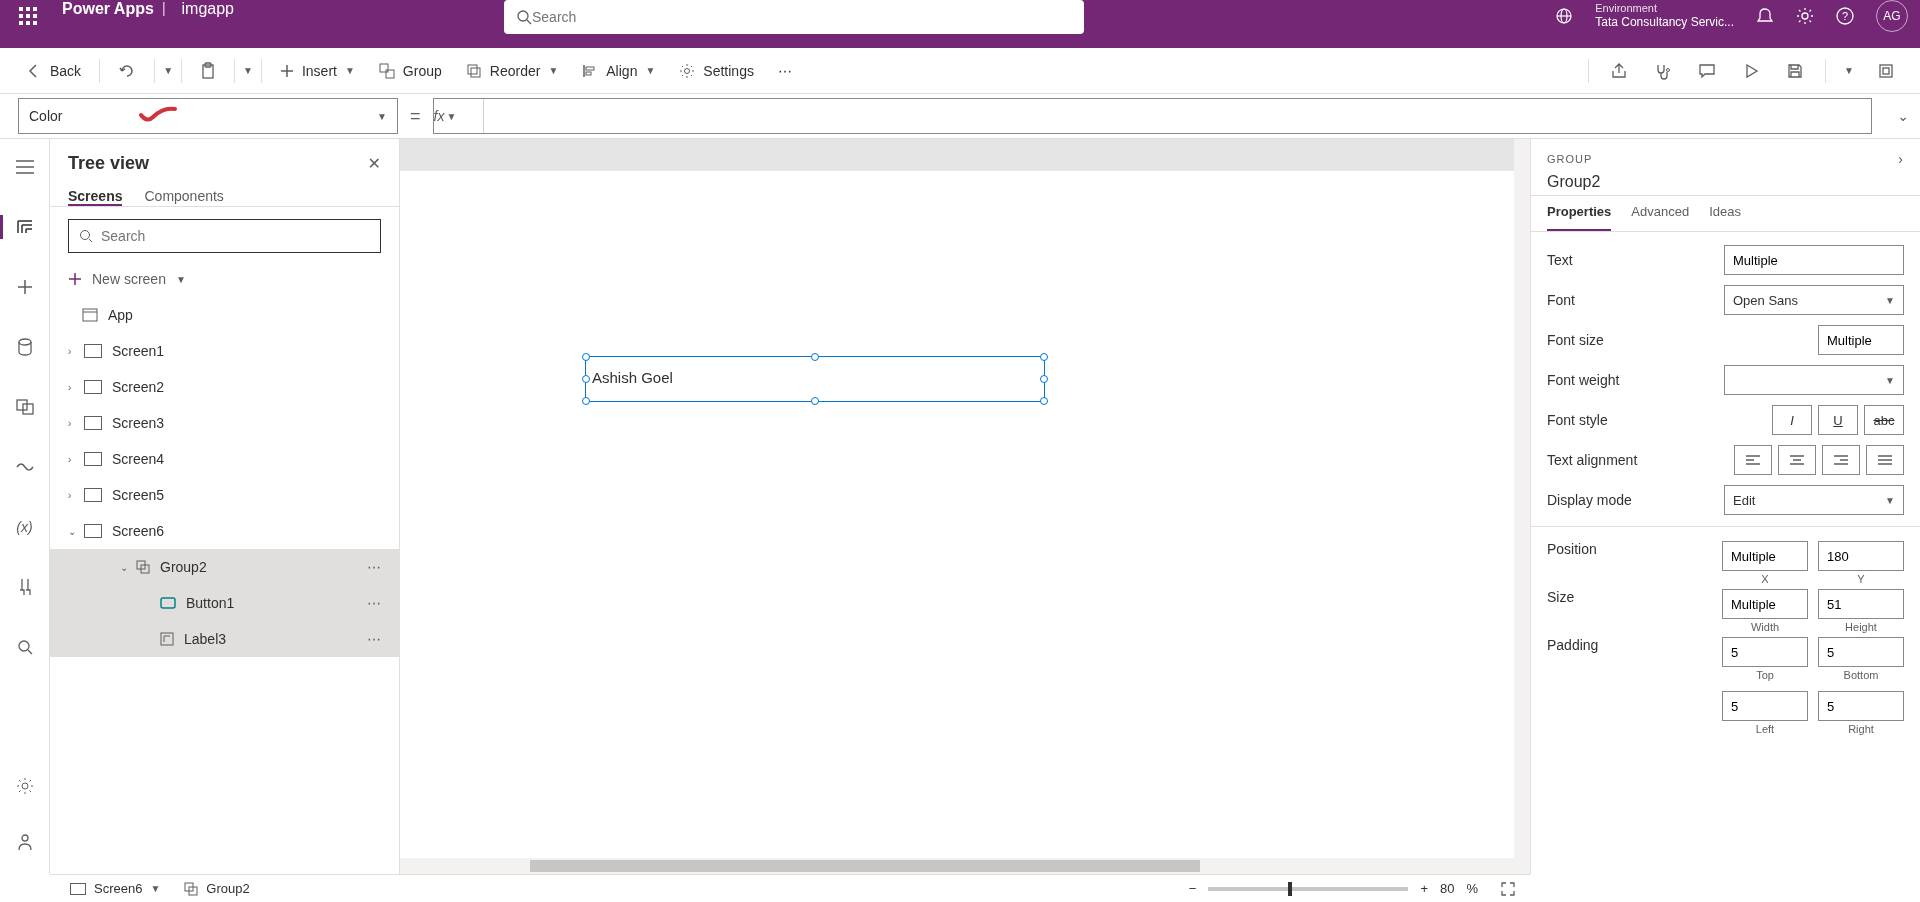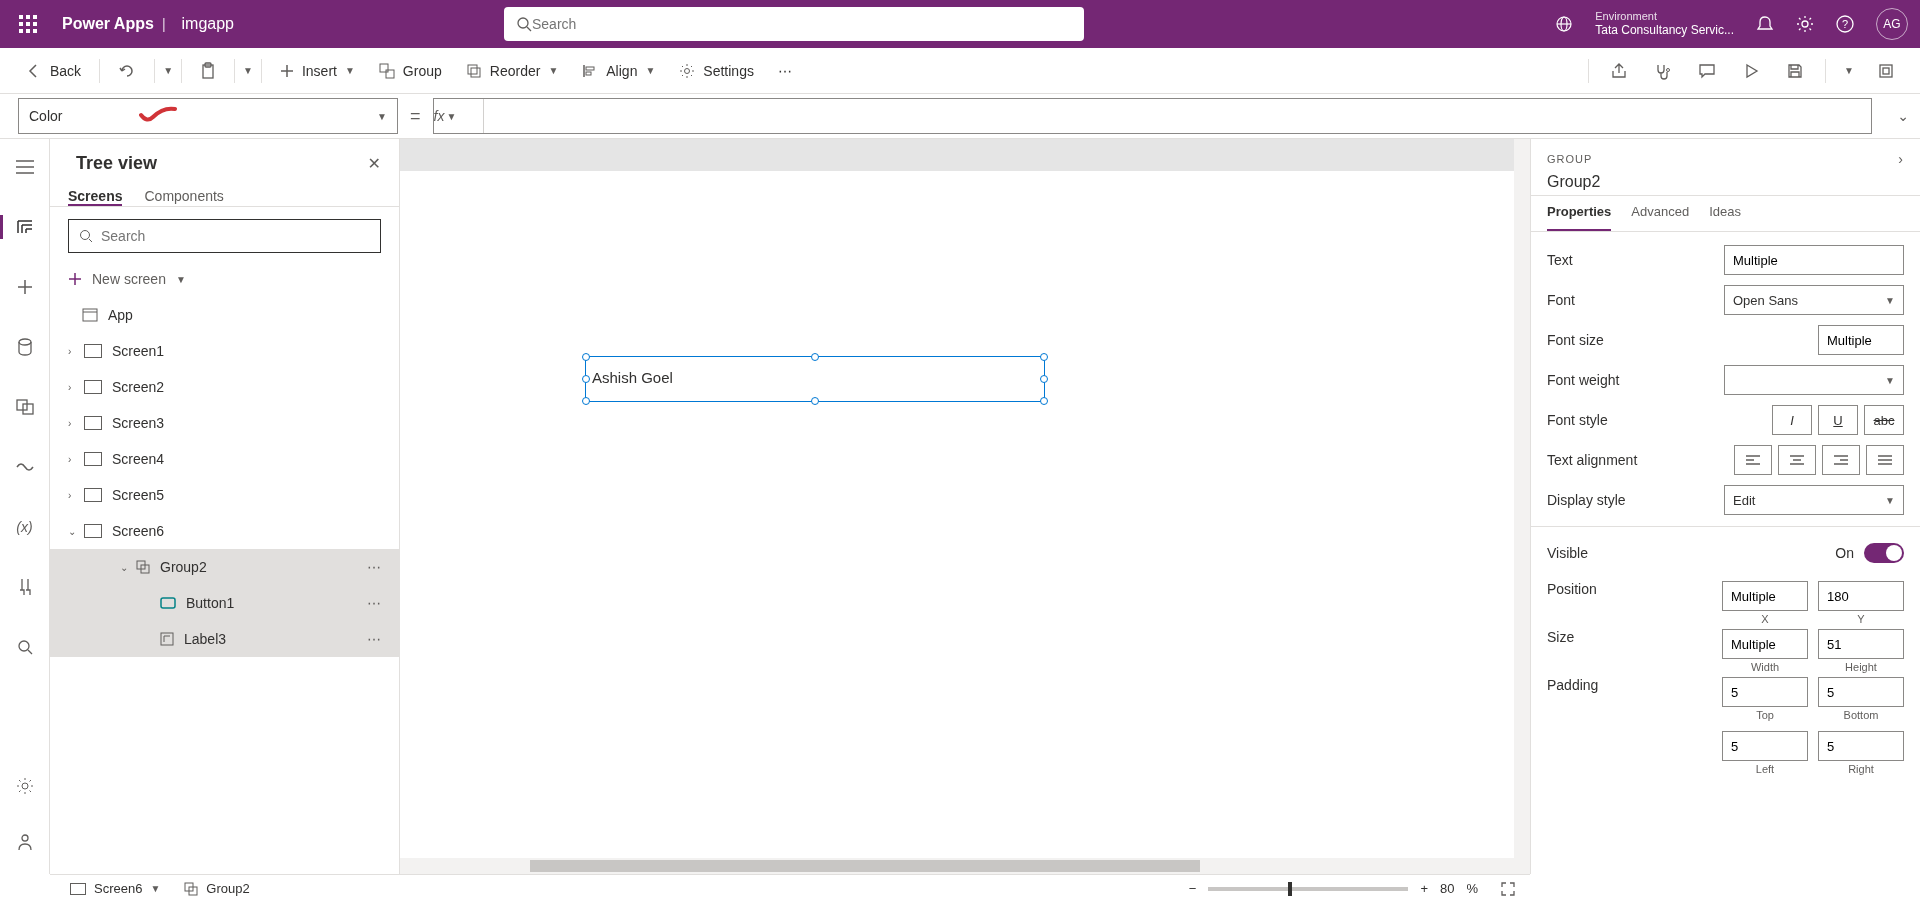"Power Apps" .header { align-items: center -> flex-start }
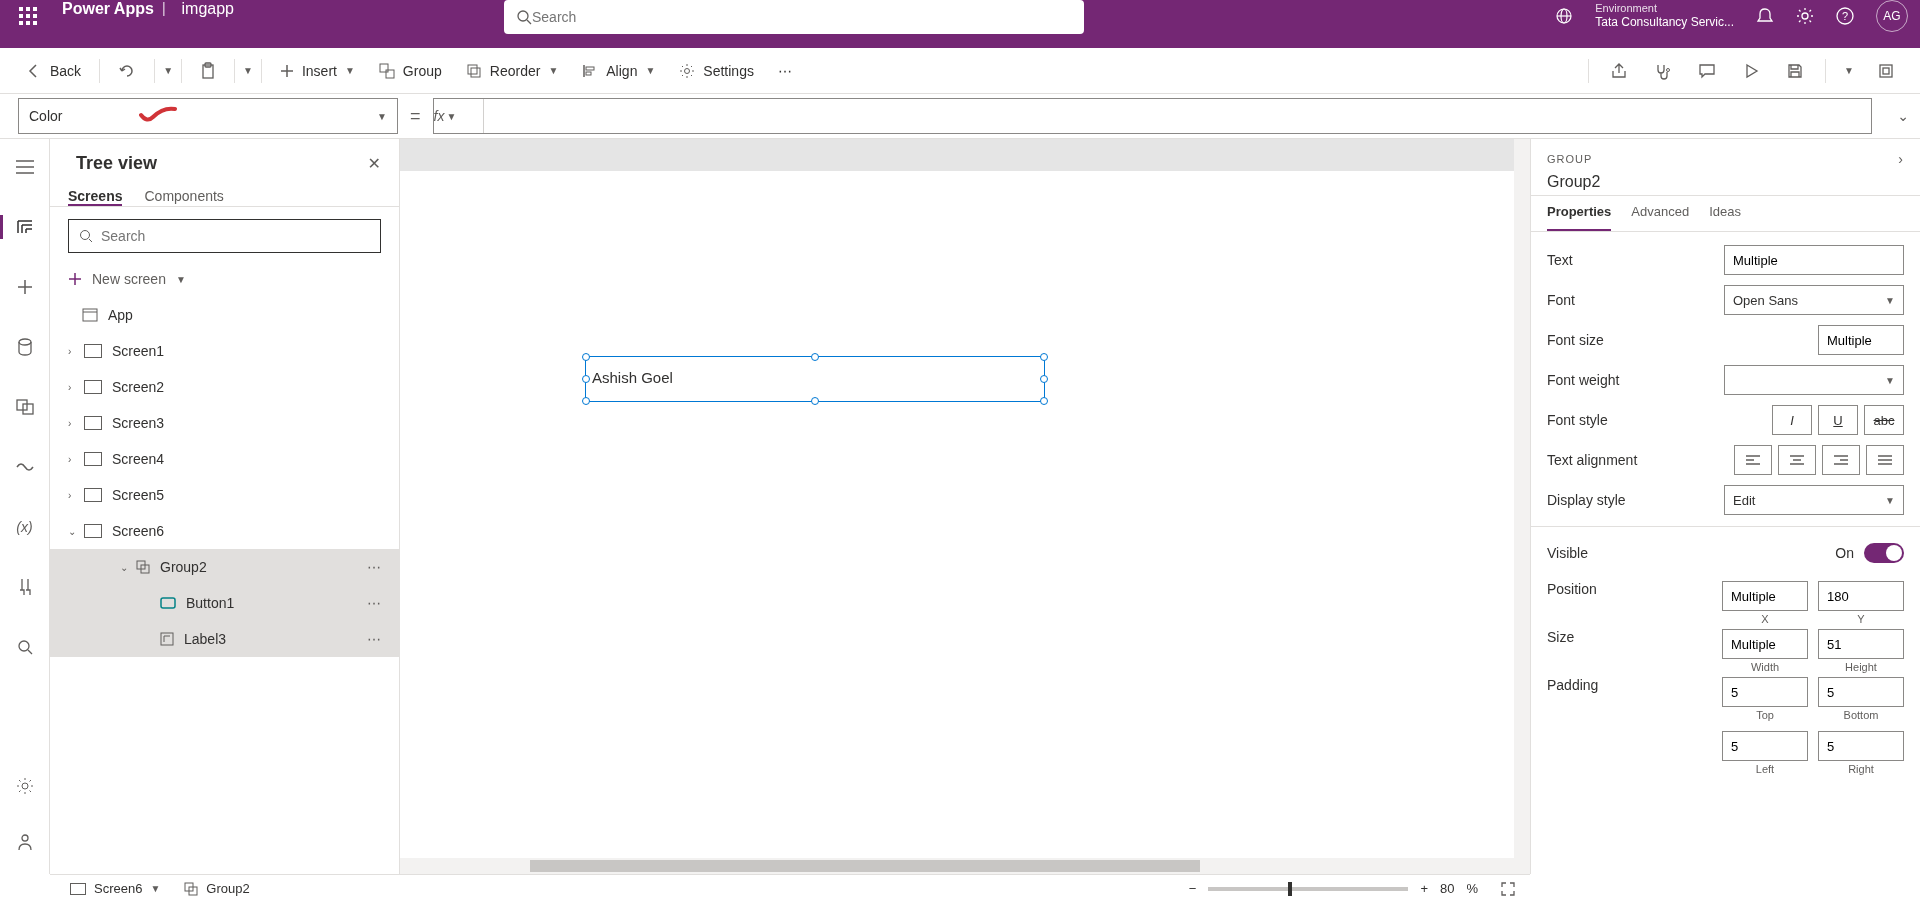"Tree view" .tp-title { margin-left: 8px -> none }
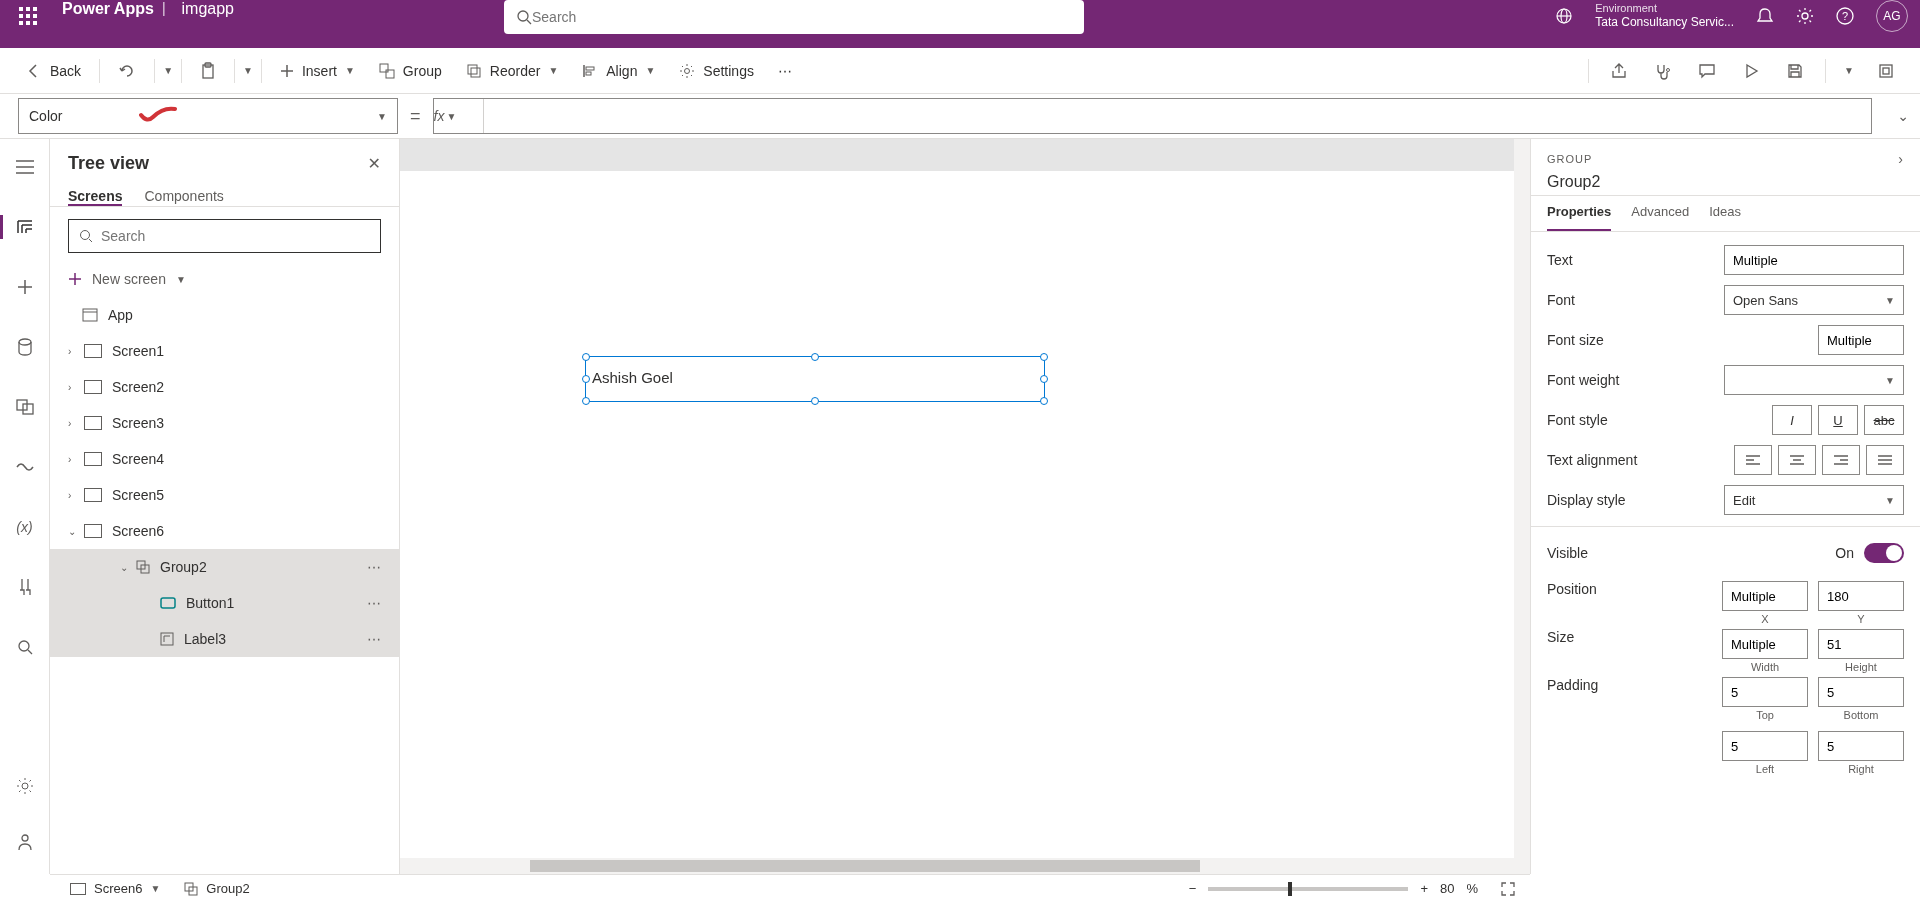"Display style" div.plabel { text: style -> mode }
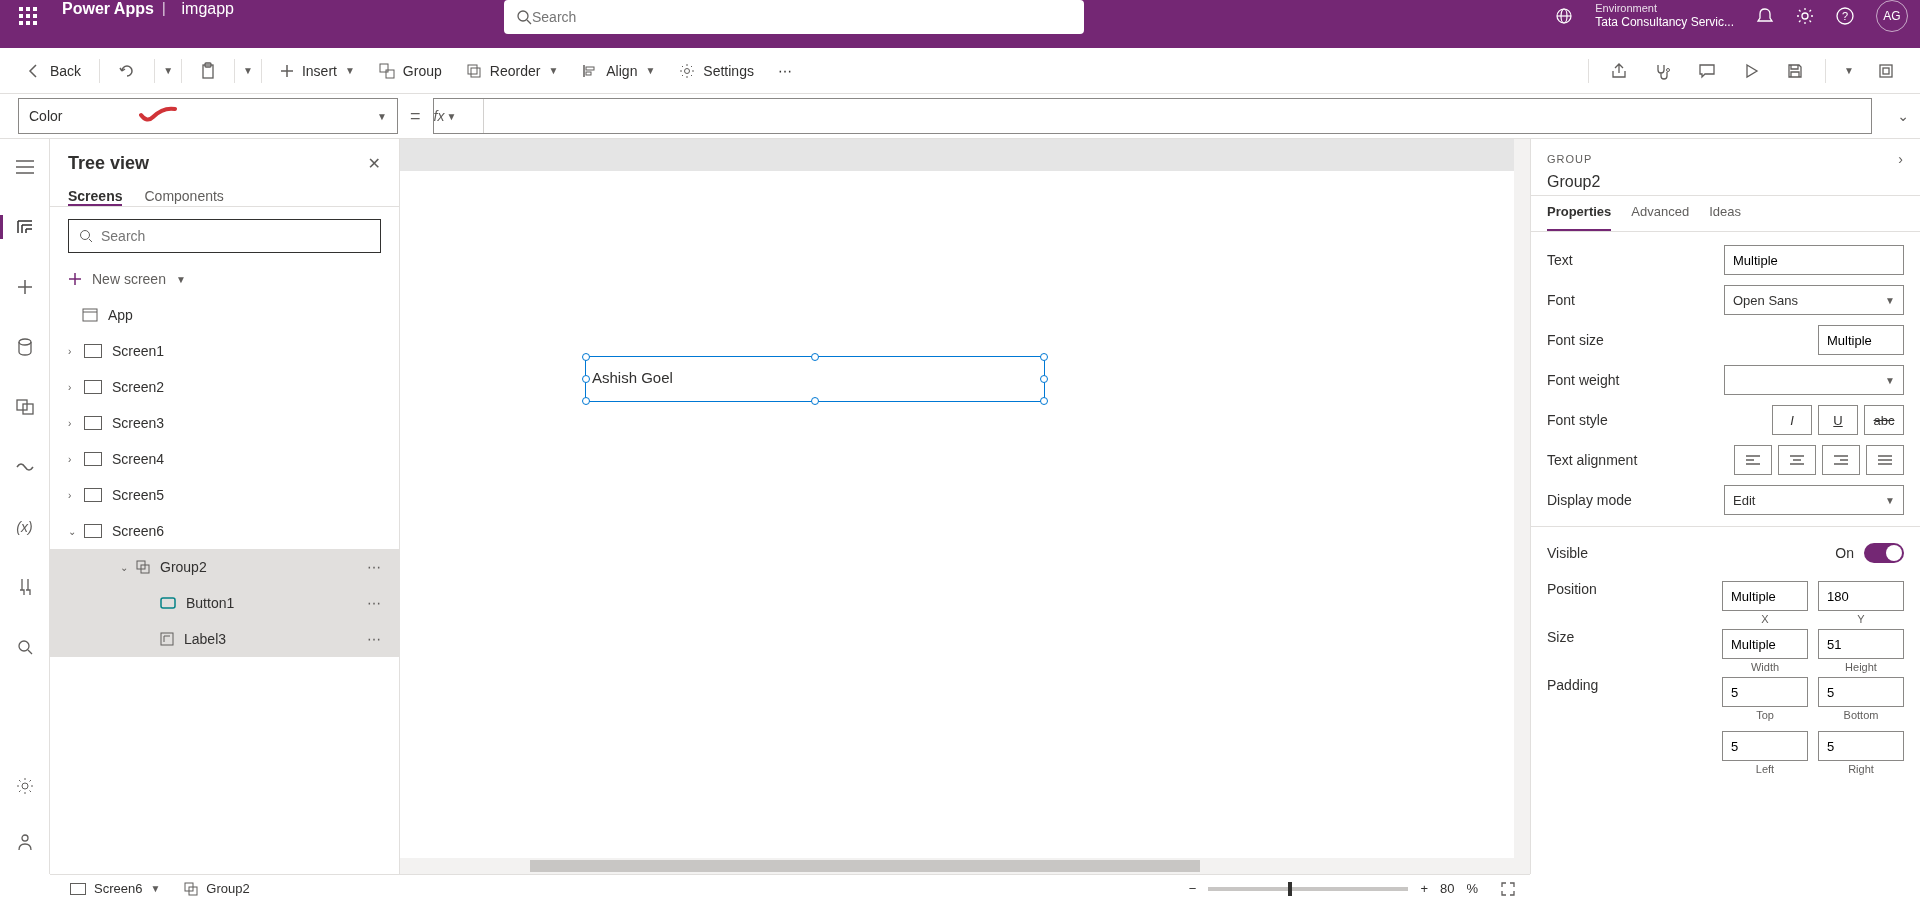"Visible" div.prow { html: <div> <div>Visible</div> <span>On</span> <div></div> </div> -> none }
